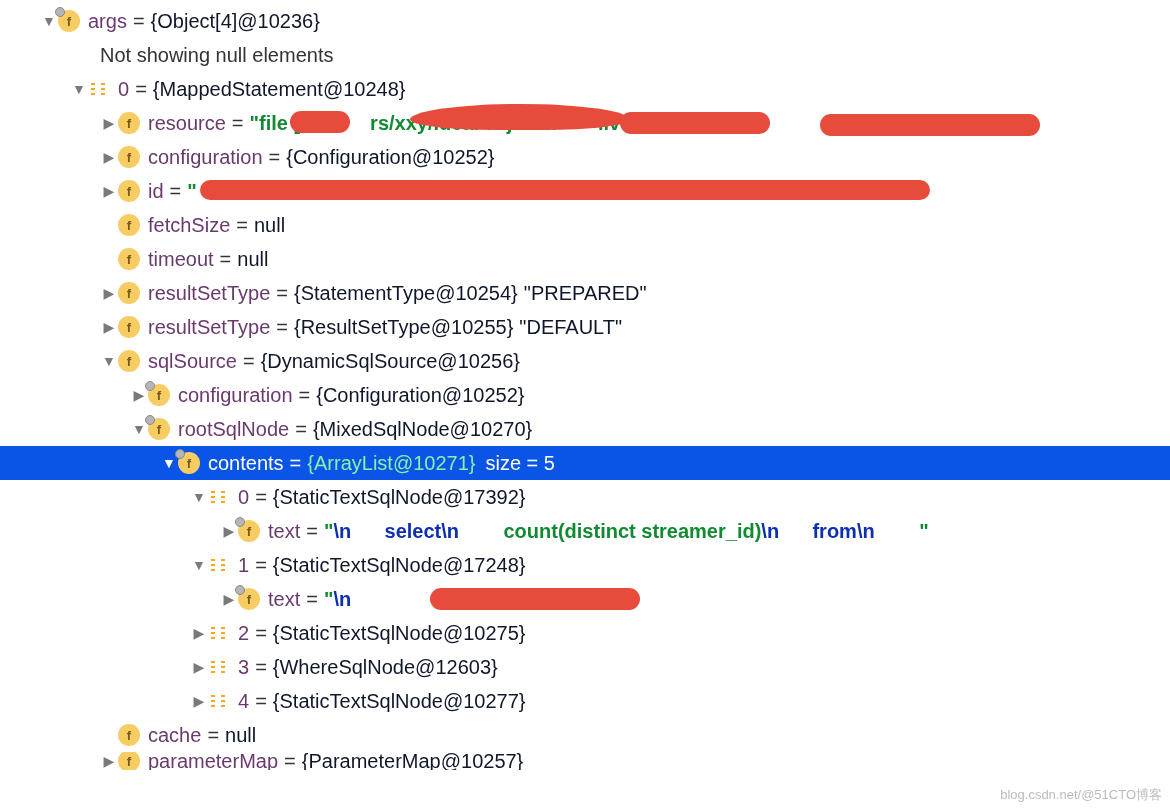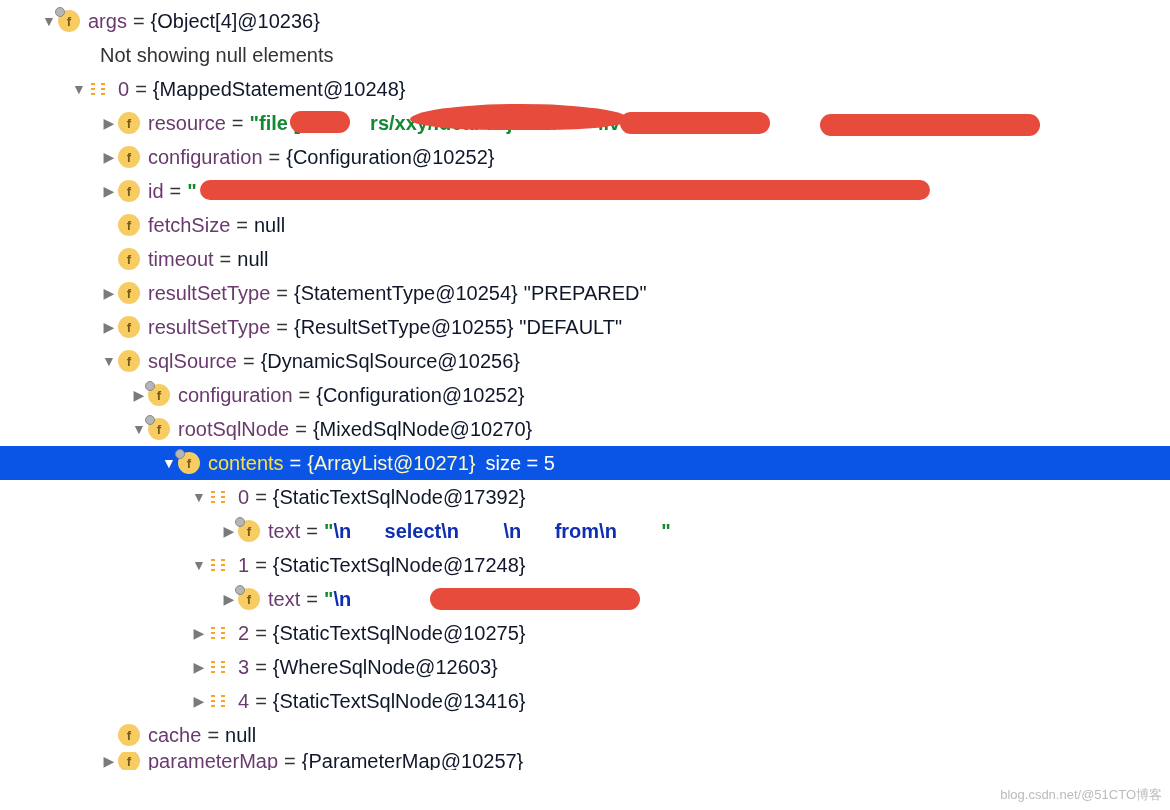"contents" .row.selected .name { color: #fde047 -> #ffffff }
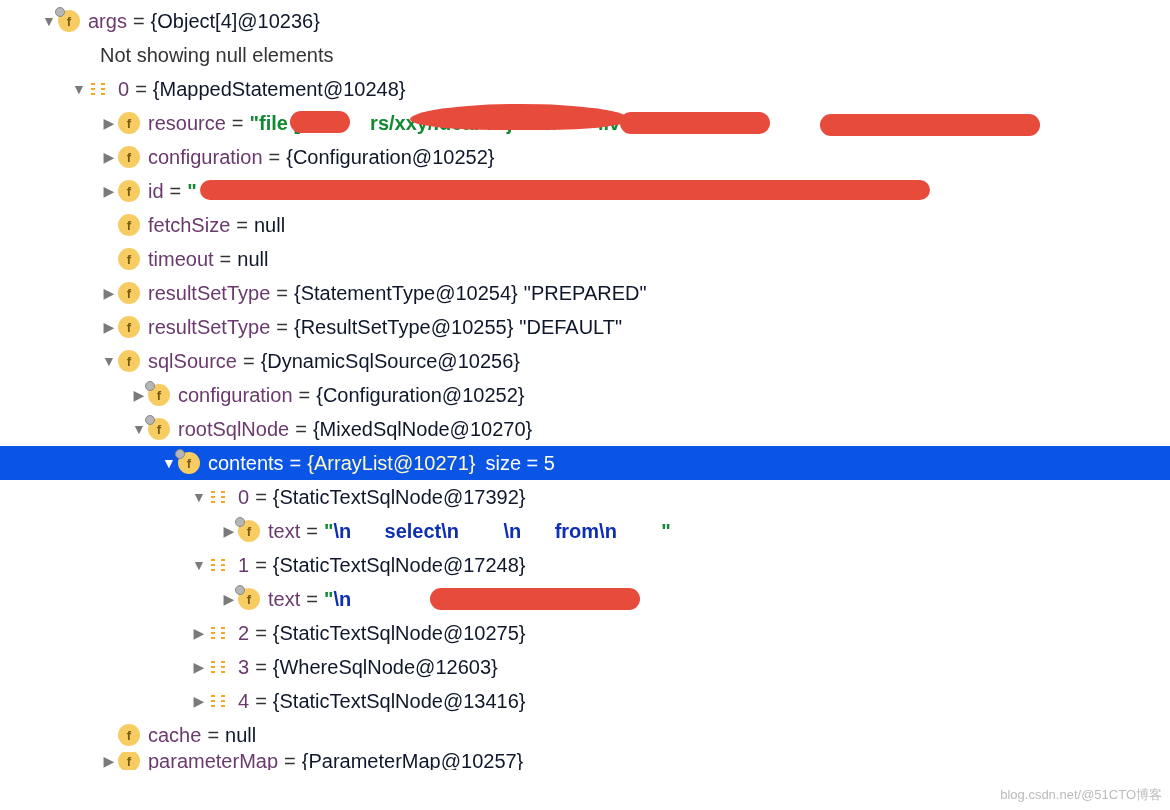"{ArrayList@10271}" .row.selected .obj { color: #fef9c3 -> #86efac }
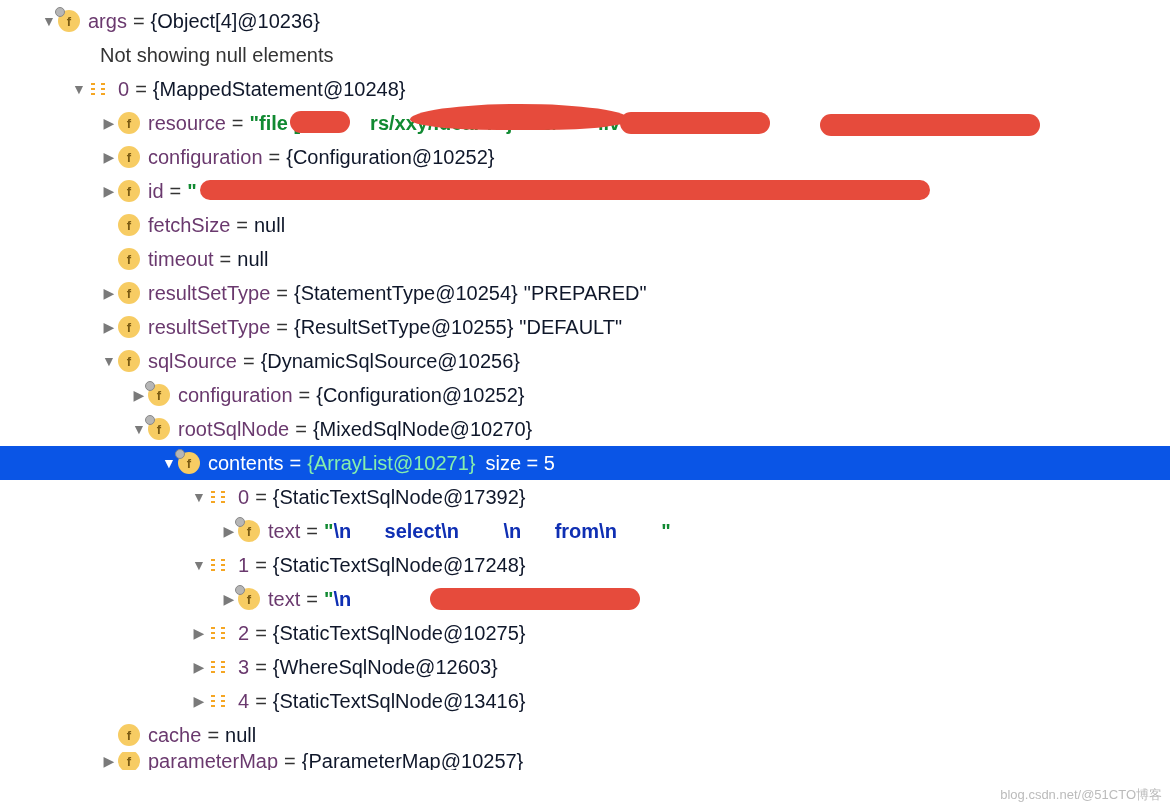"count(distinct streamer_id)" span.str { html: none -> <span>count(distinct streamer_id)</span> }
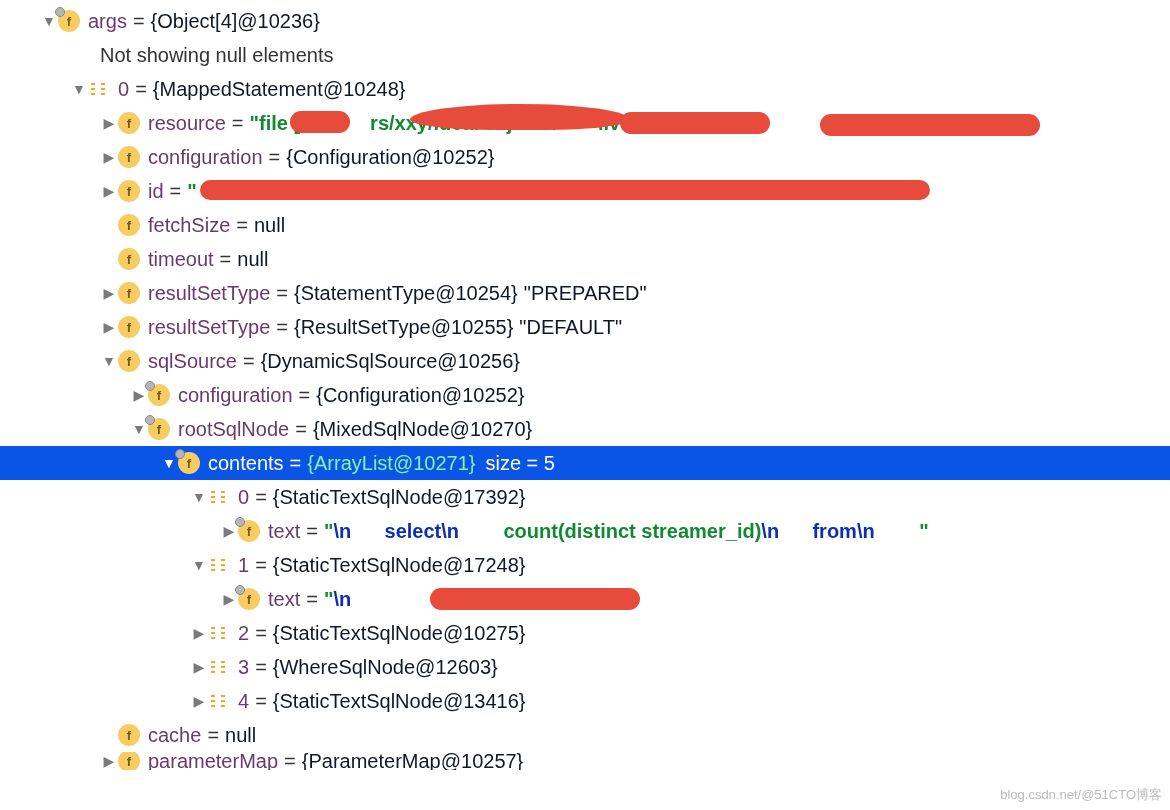"{StaticTextSqlNode@13416}" span.obj { text: StaticTextSqlNode@13416 -> StaticTextSqlNode@10277 }
